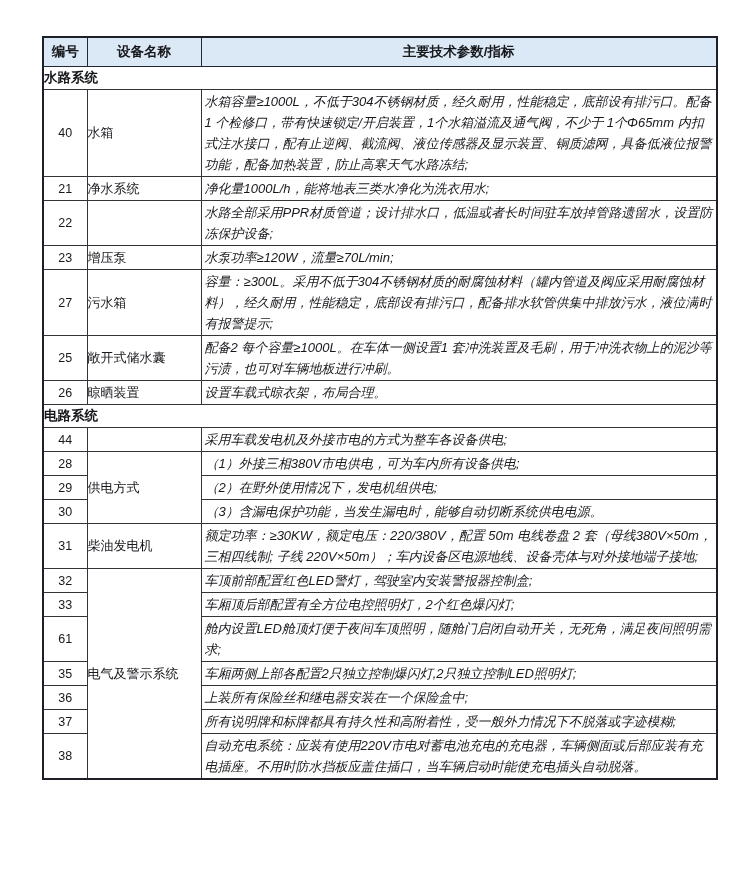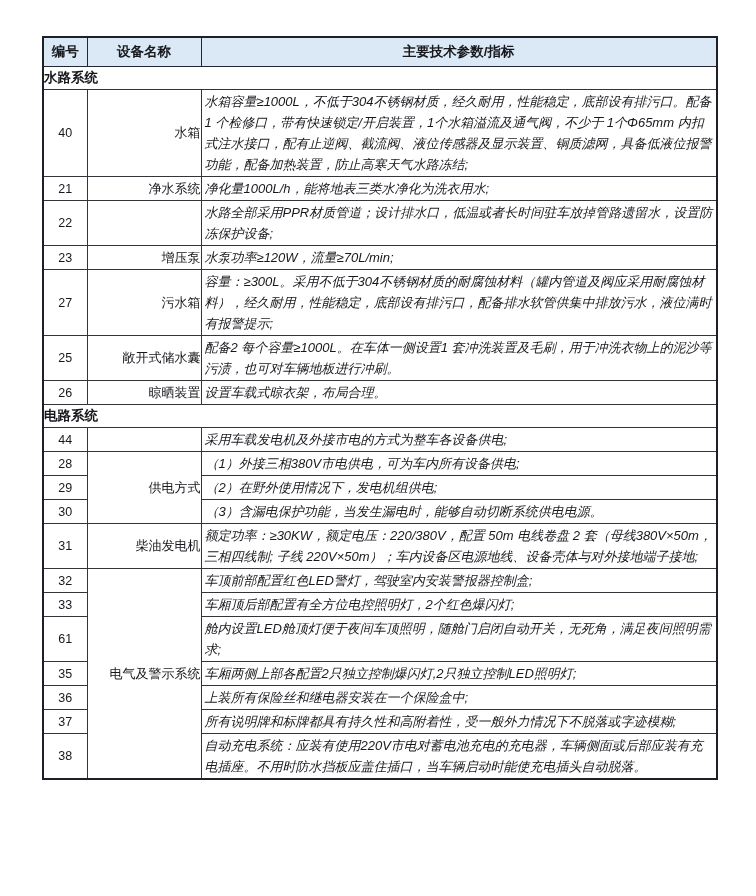"水箱" td.c-name { text-align: right -> left }
